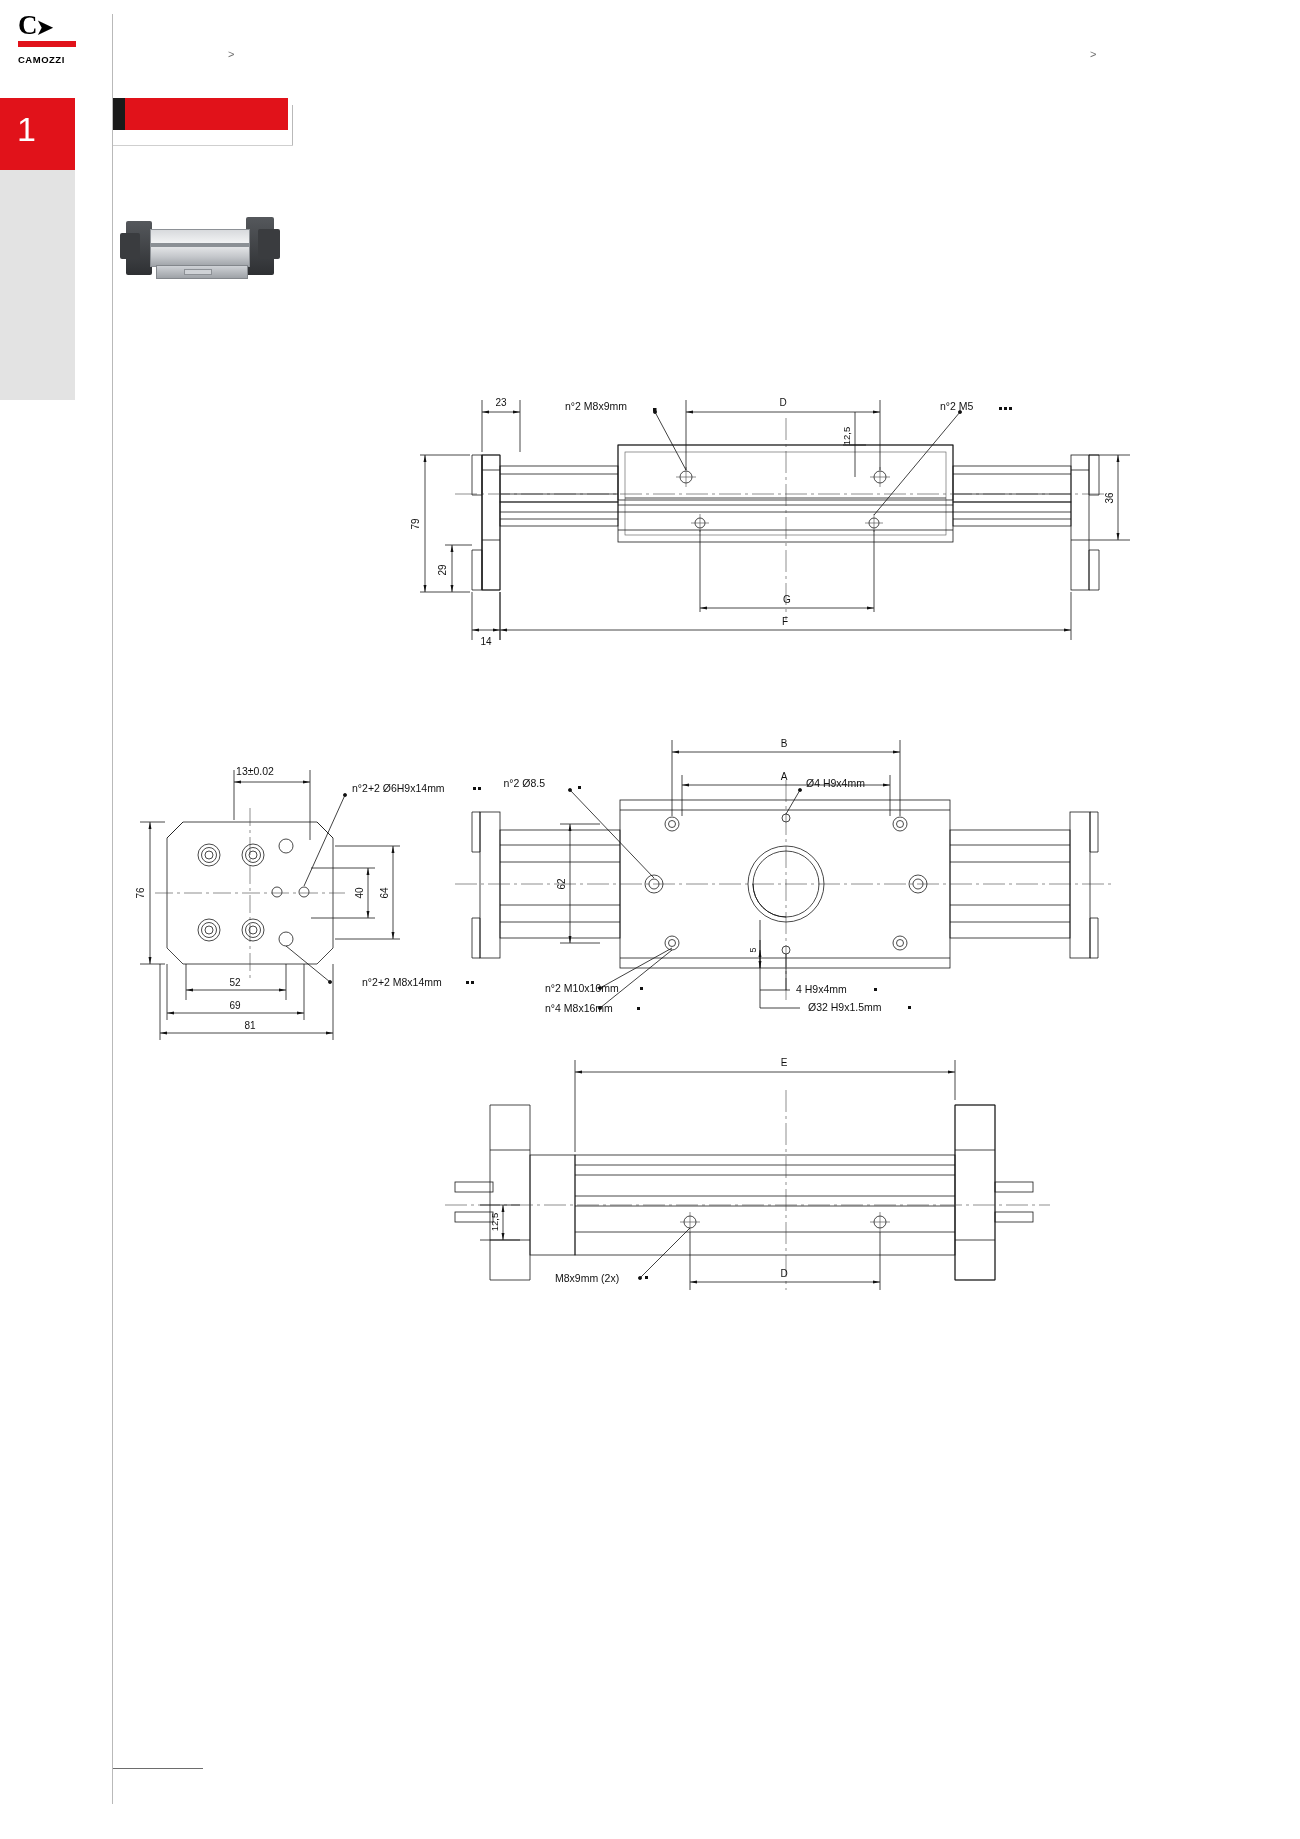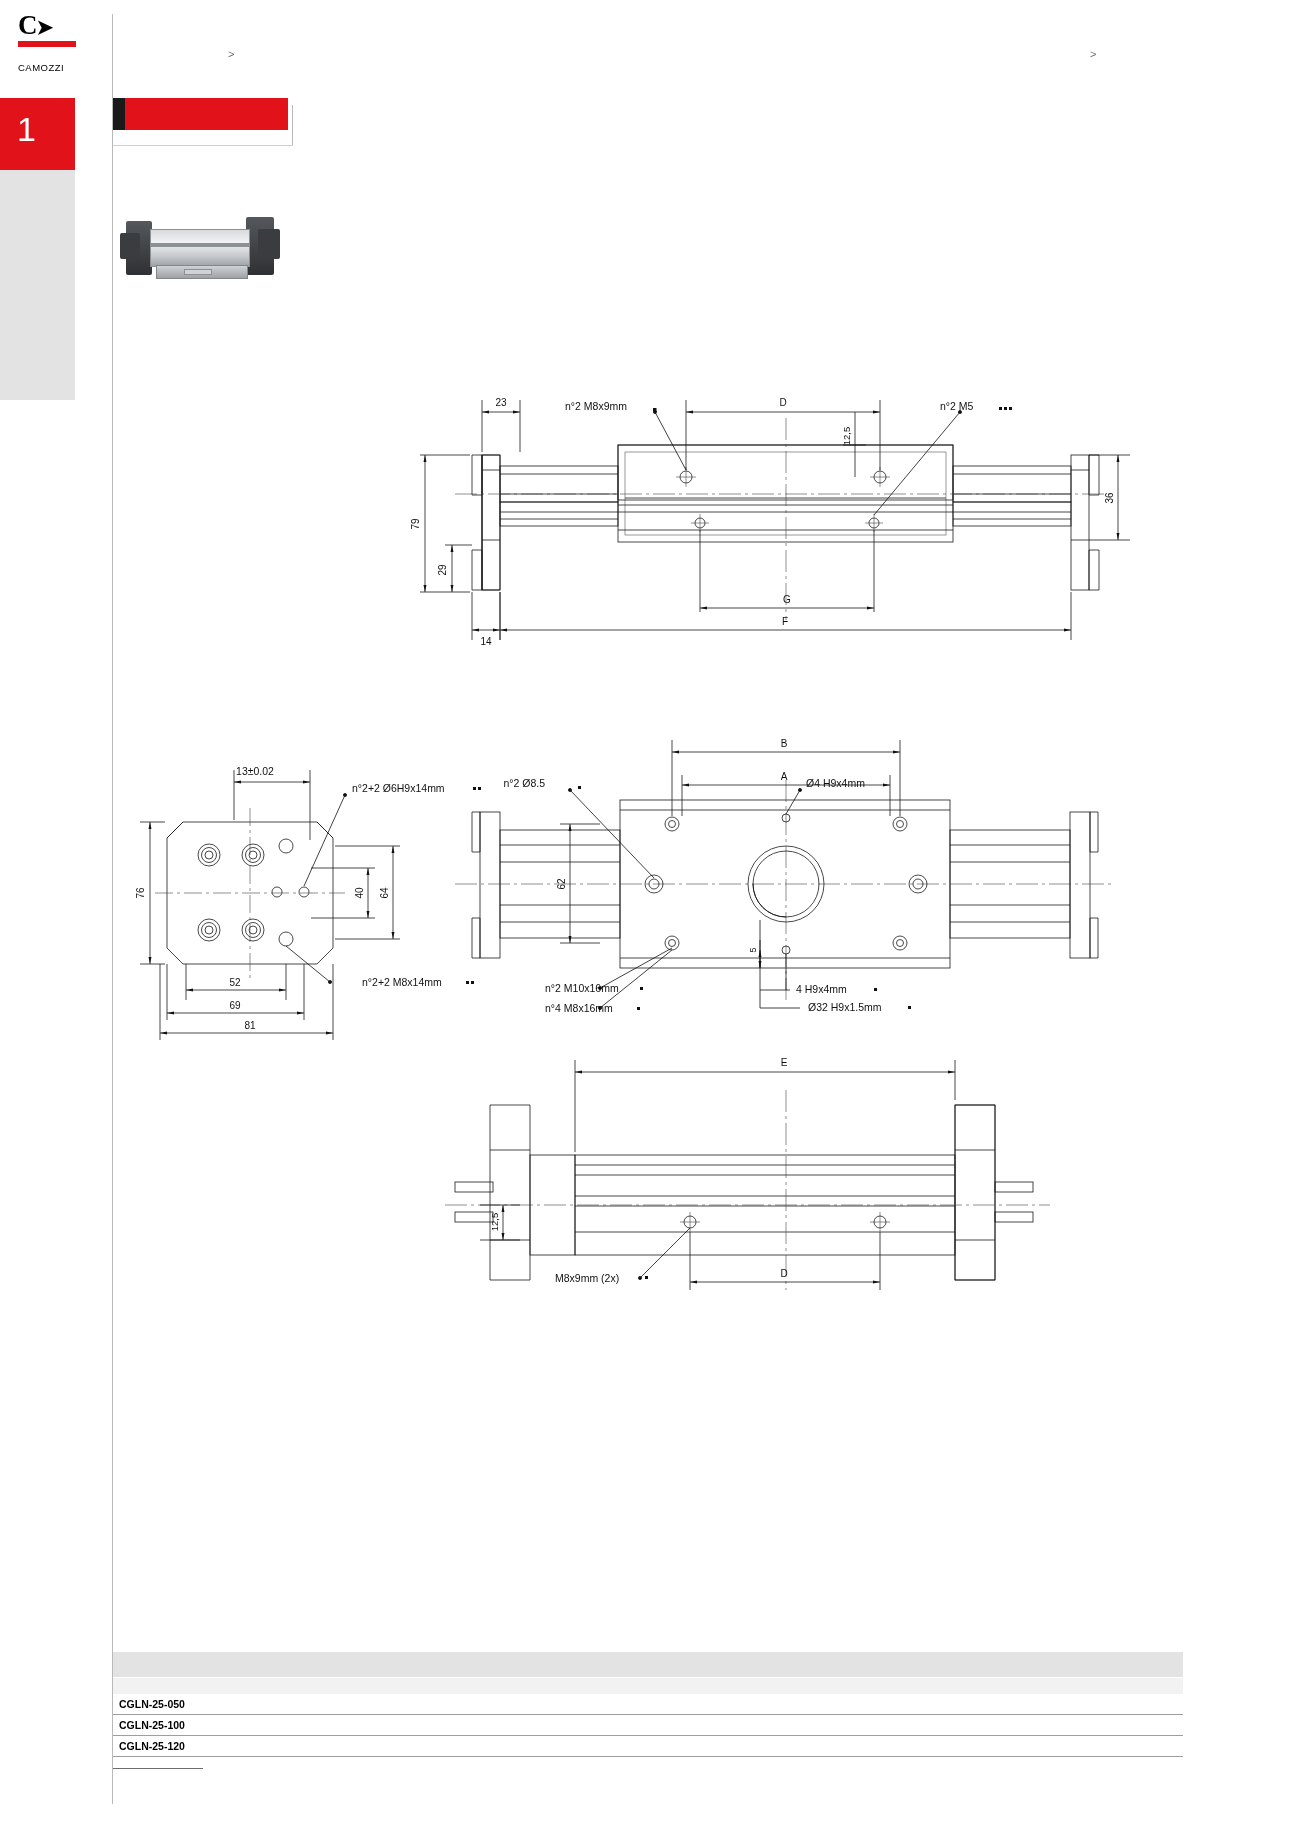"CAMOZZI" .logo-name { font-weight: normal -> bold; margin-top: 15px -> 7px }
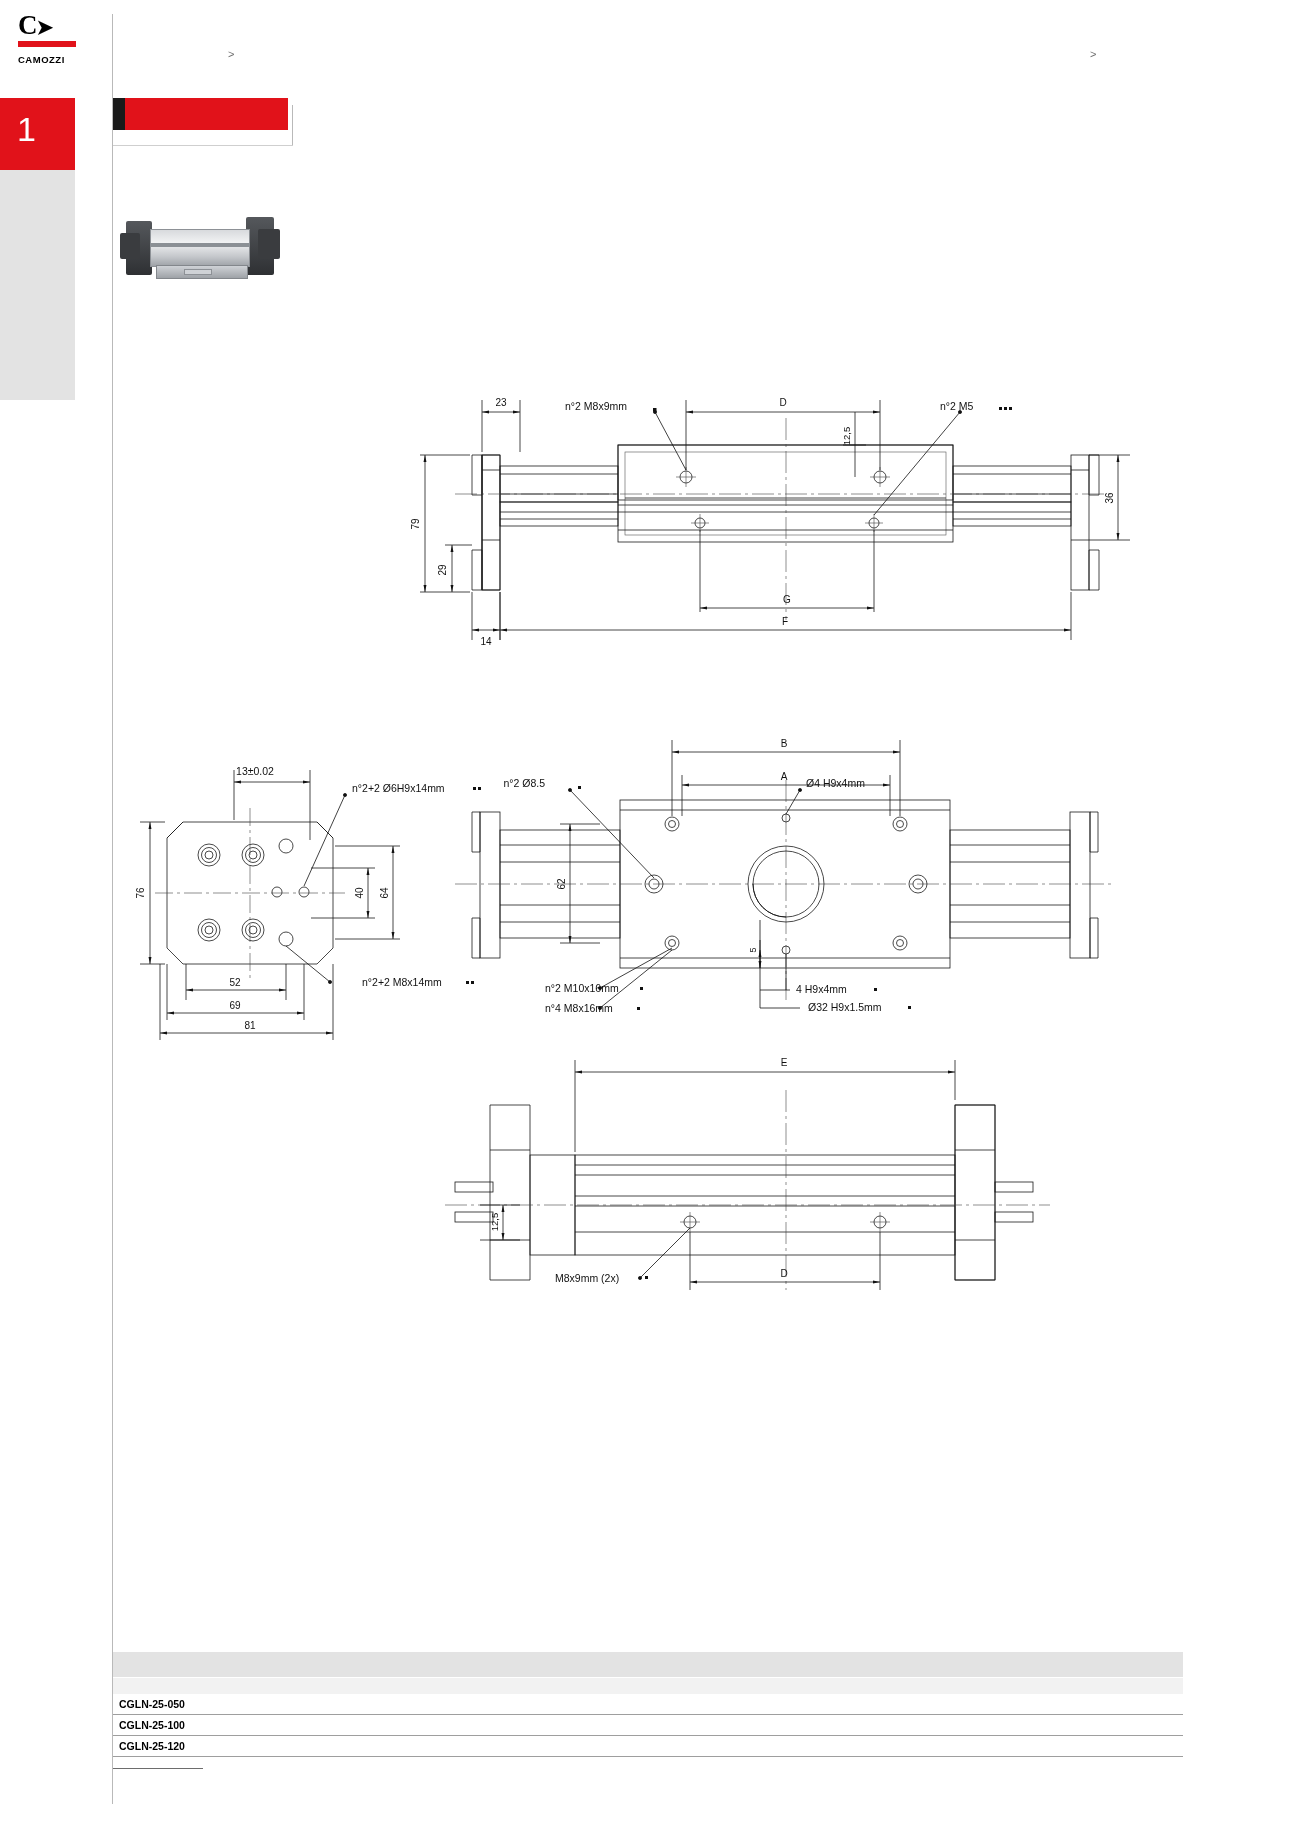"CGLN-25-050" div.tbl { html: <div> <div></div> <div></div> <div> <span>CGLN-25-050</span> </div> <div> <span>CGLN-25-100</span> </div> <div> <span>CGLN-25-120</span> </div> </div> -> none }
